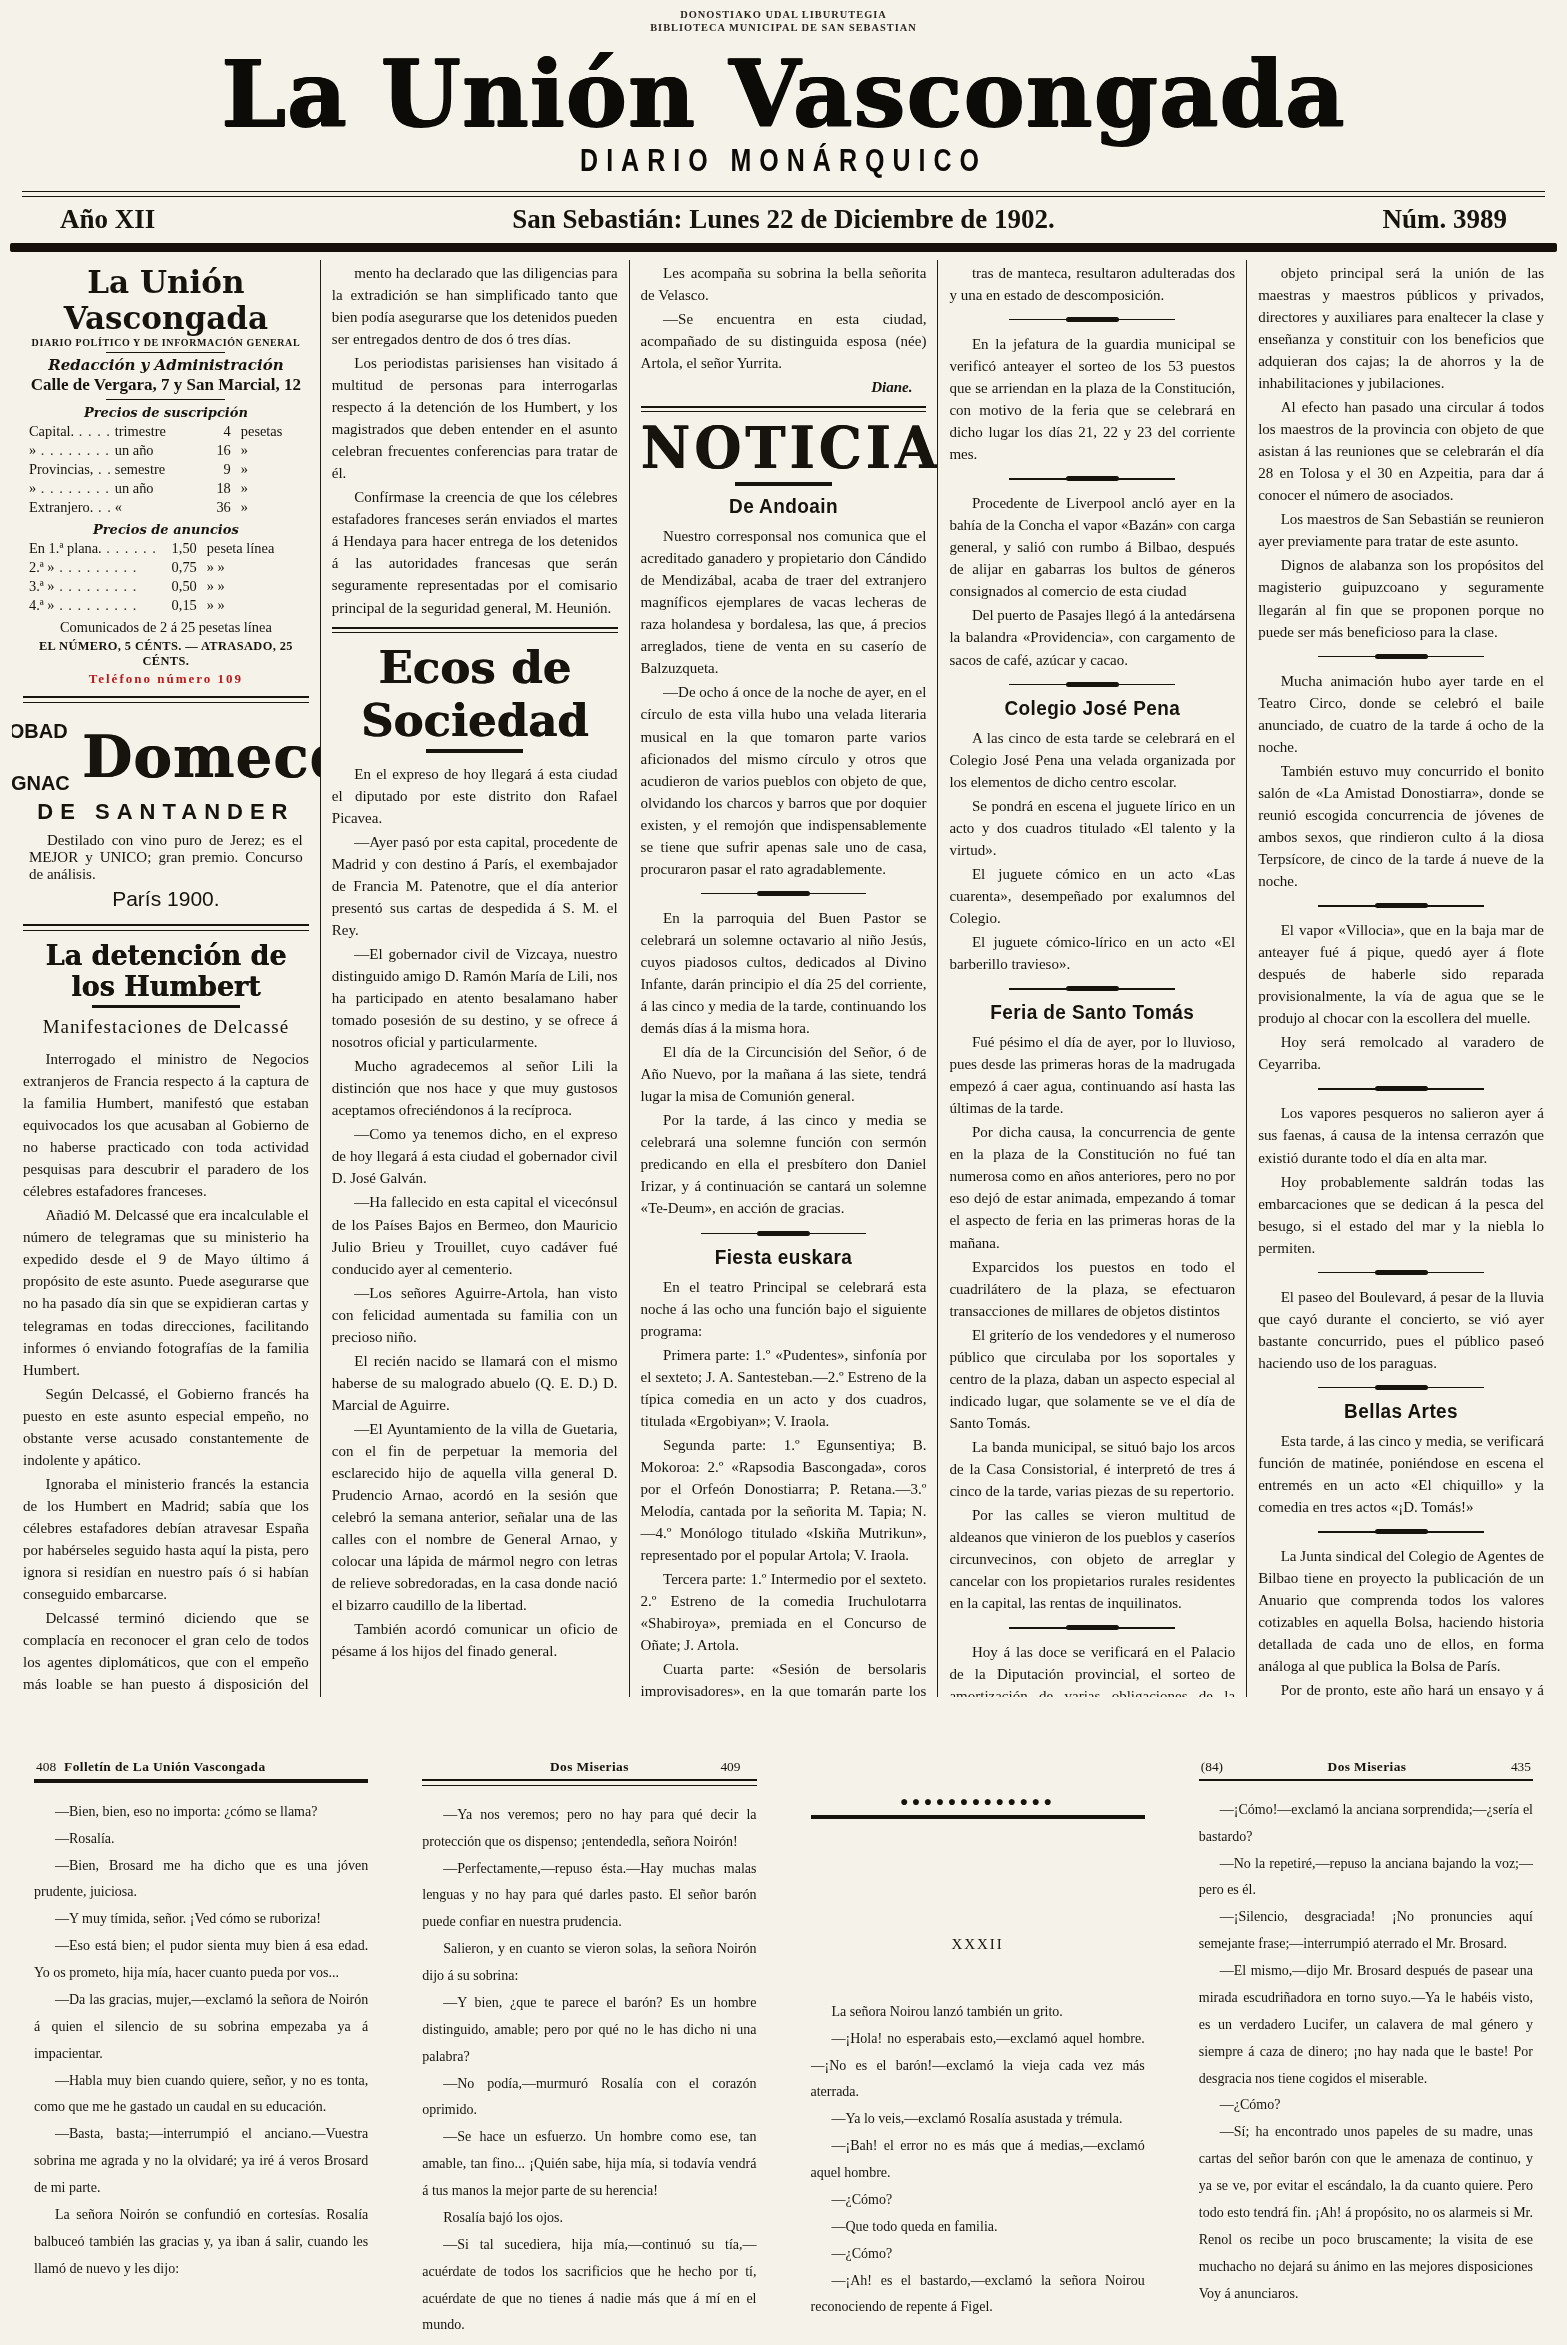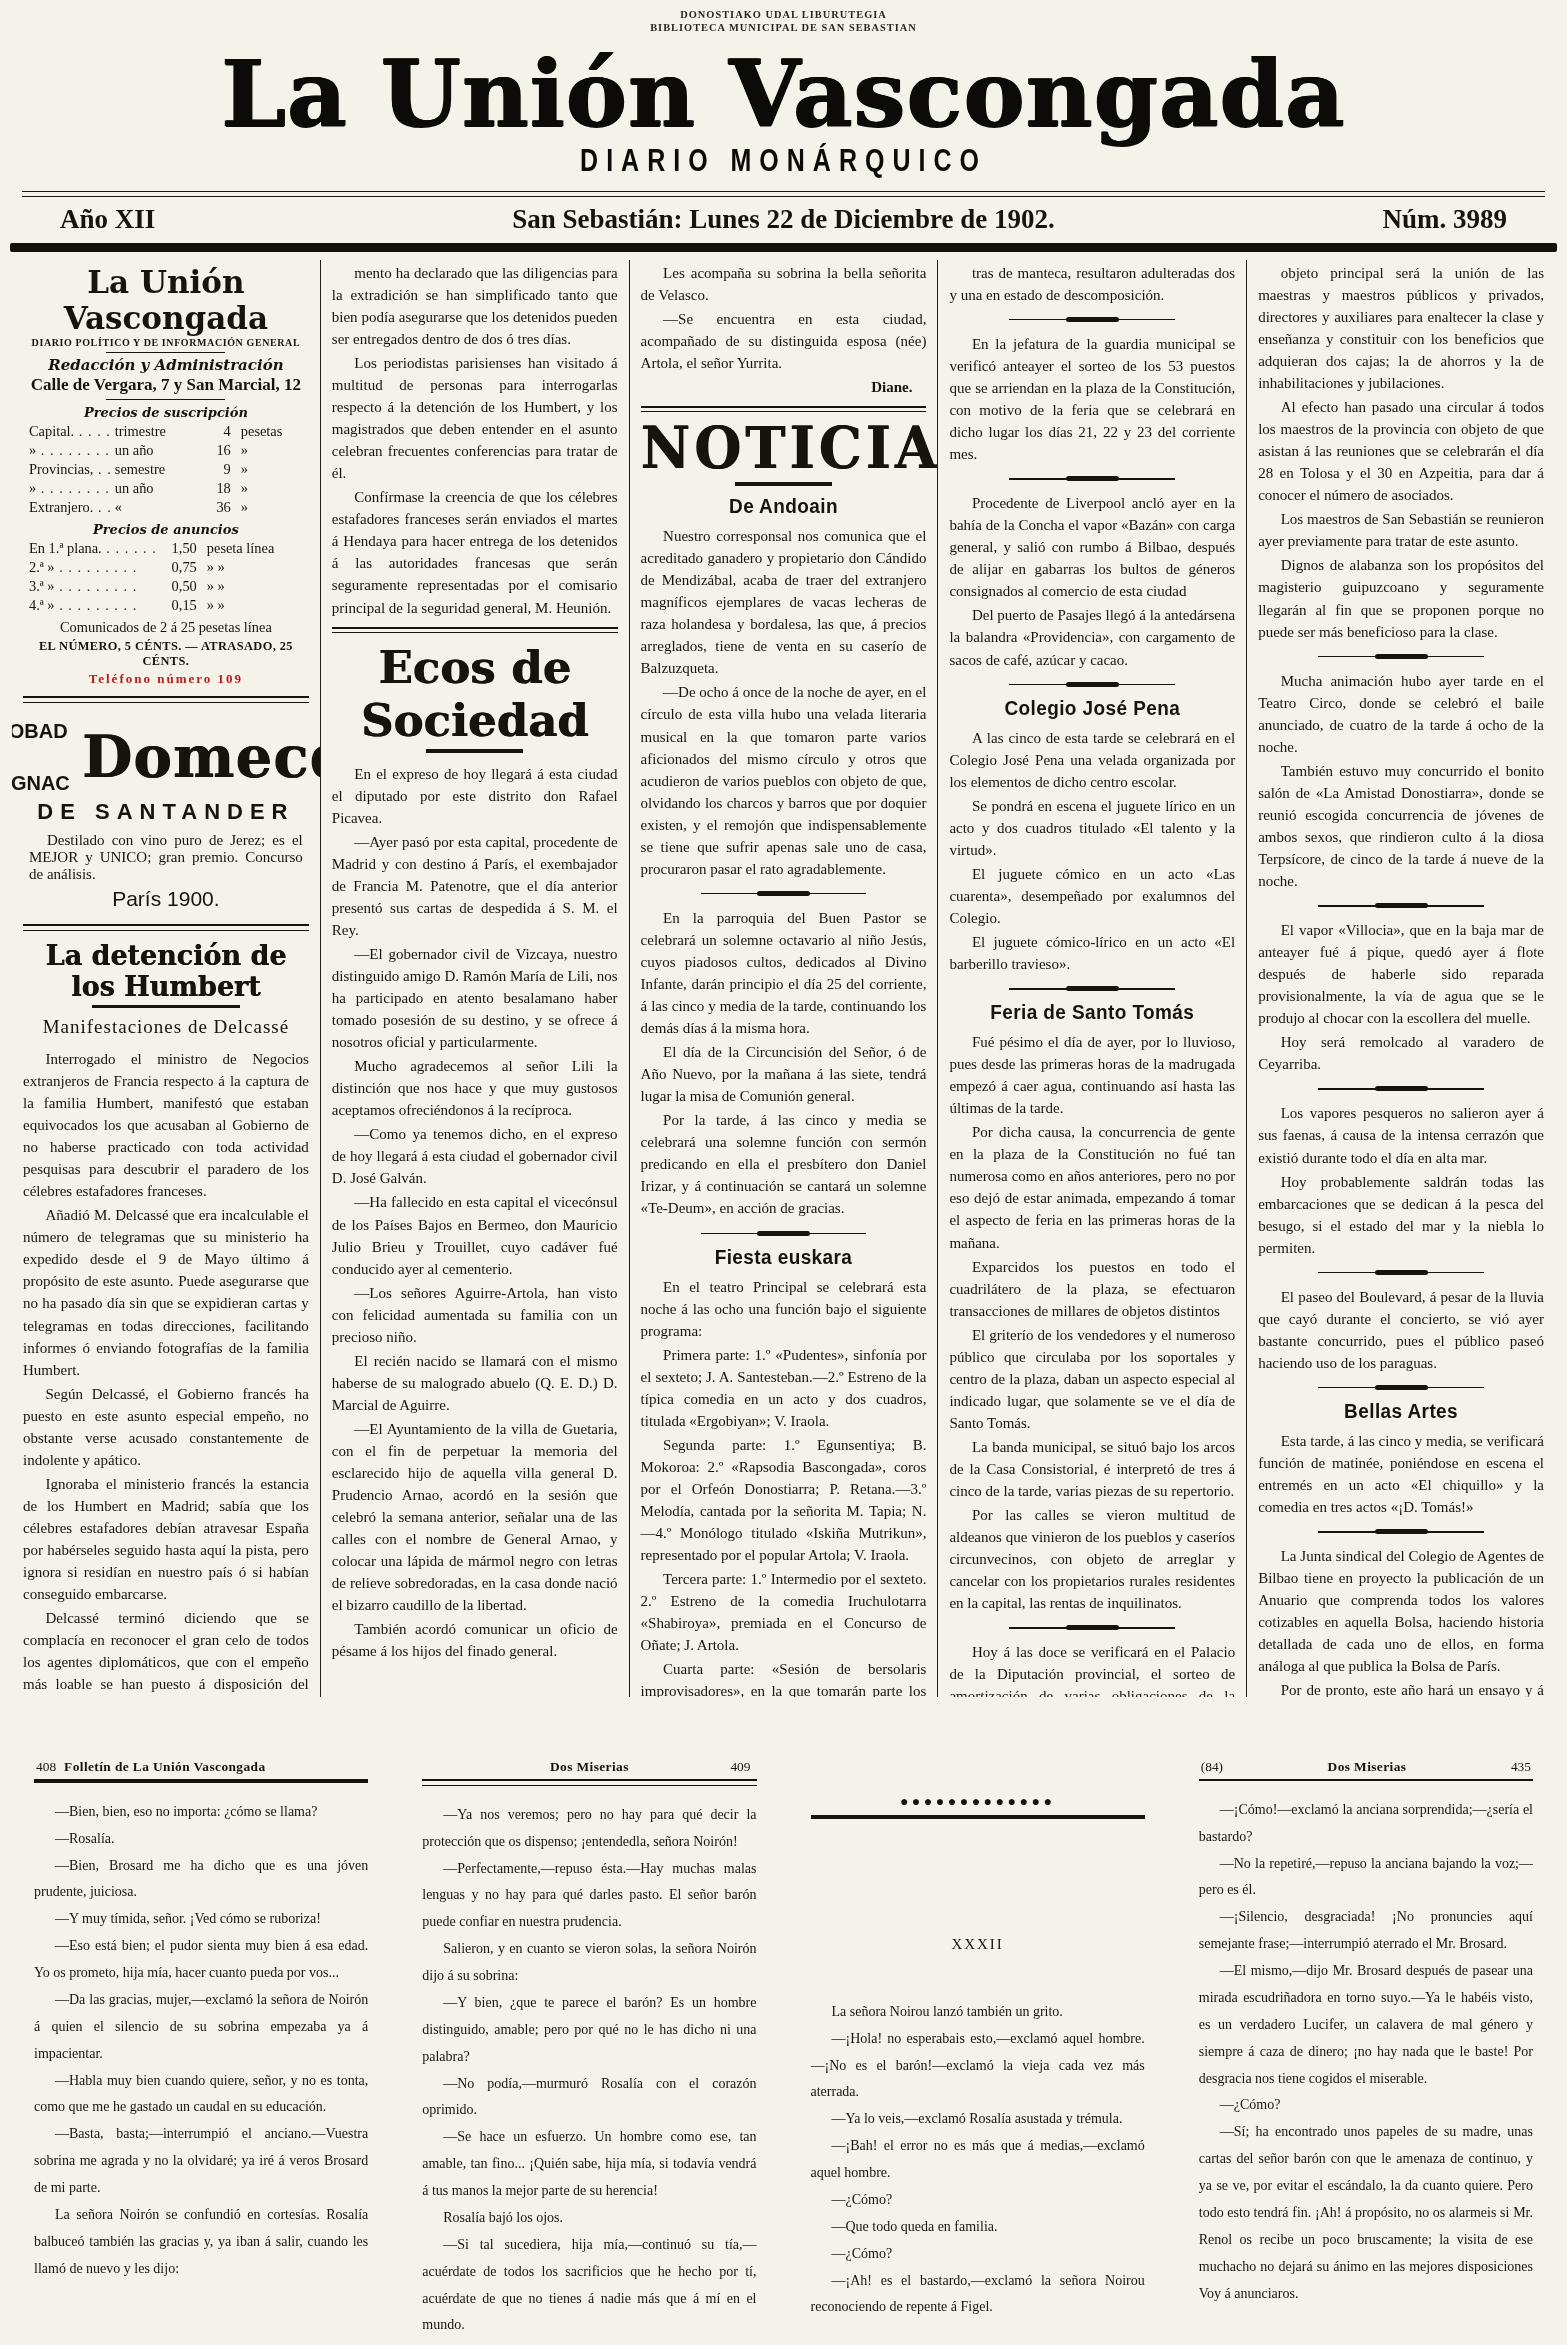"Diane." .p.right { font-style: none -> italic }
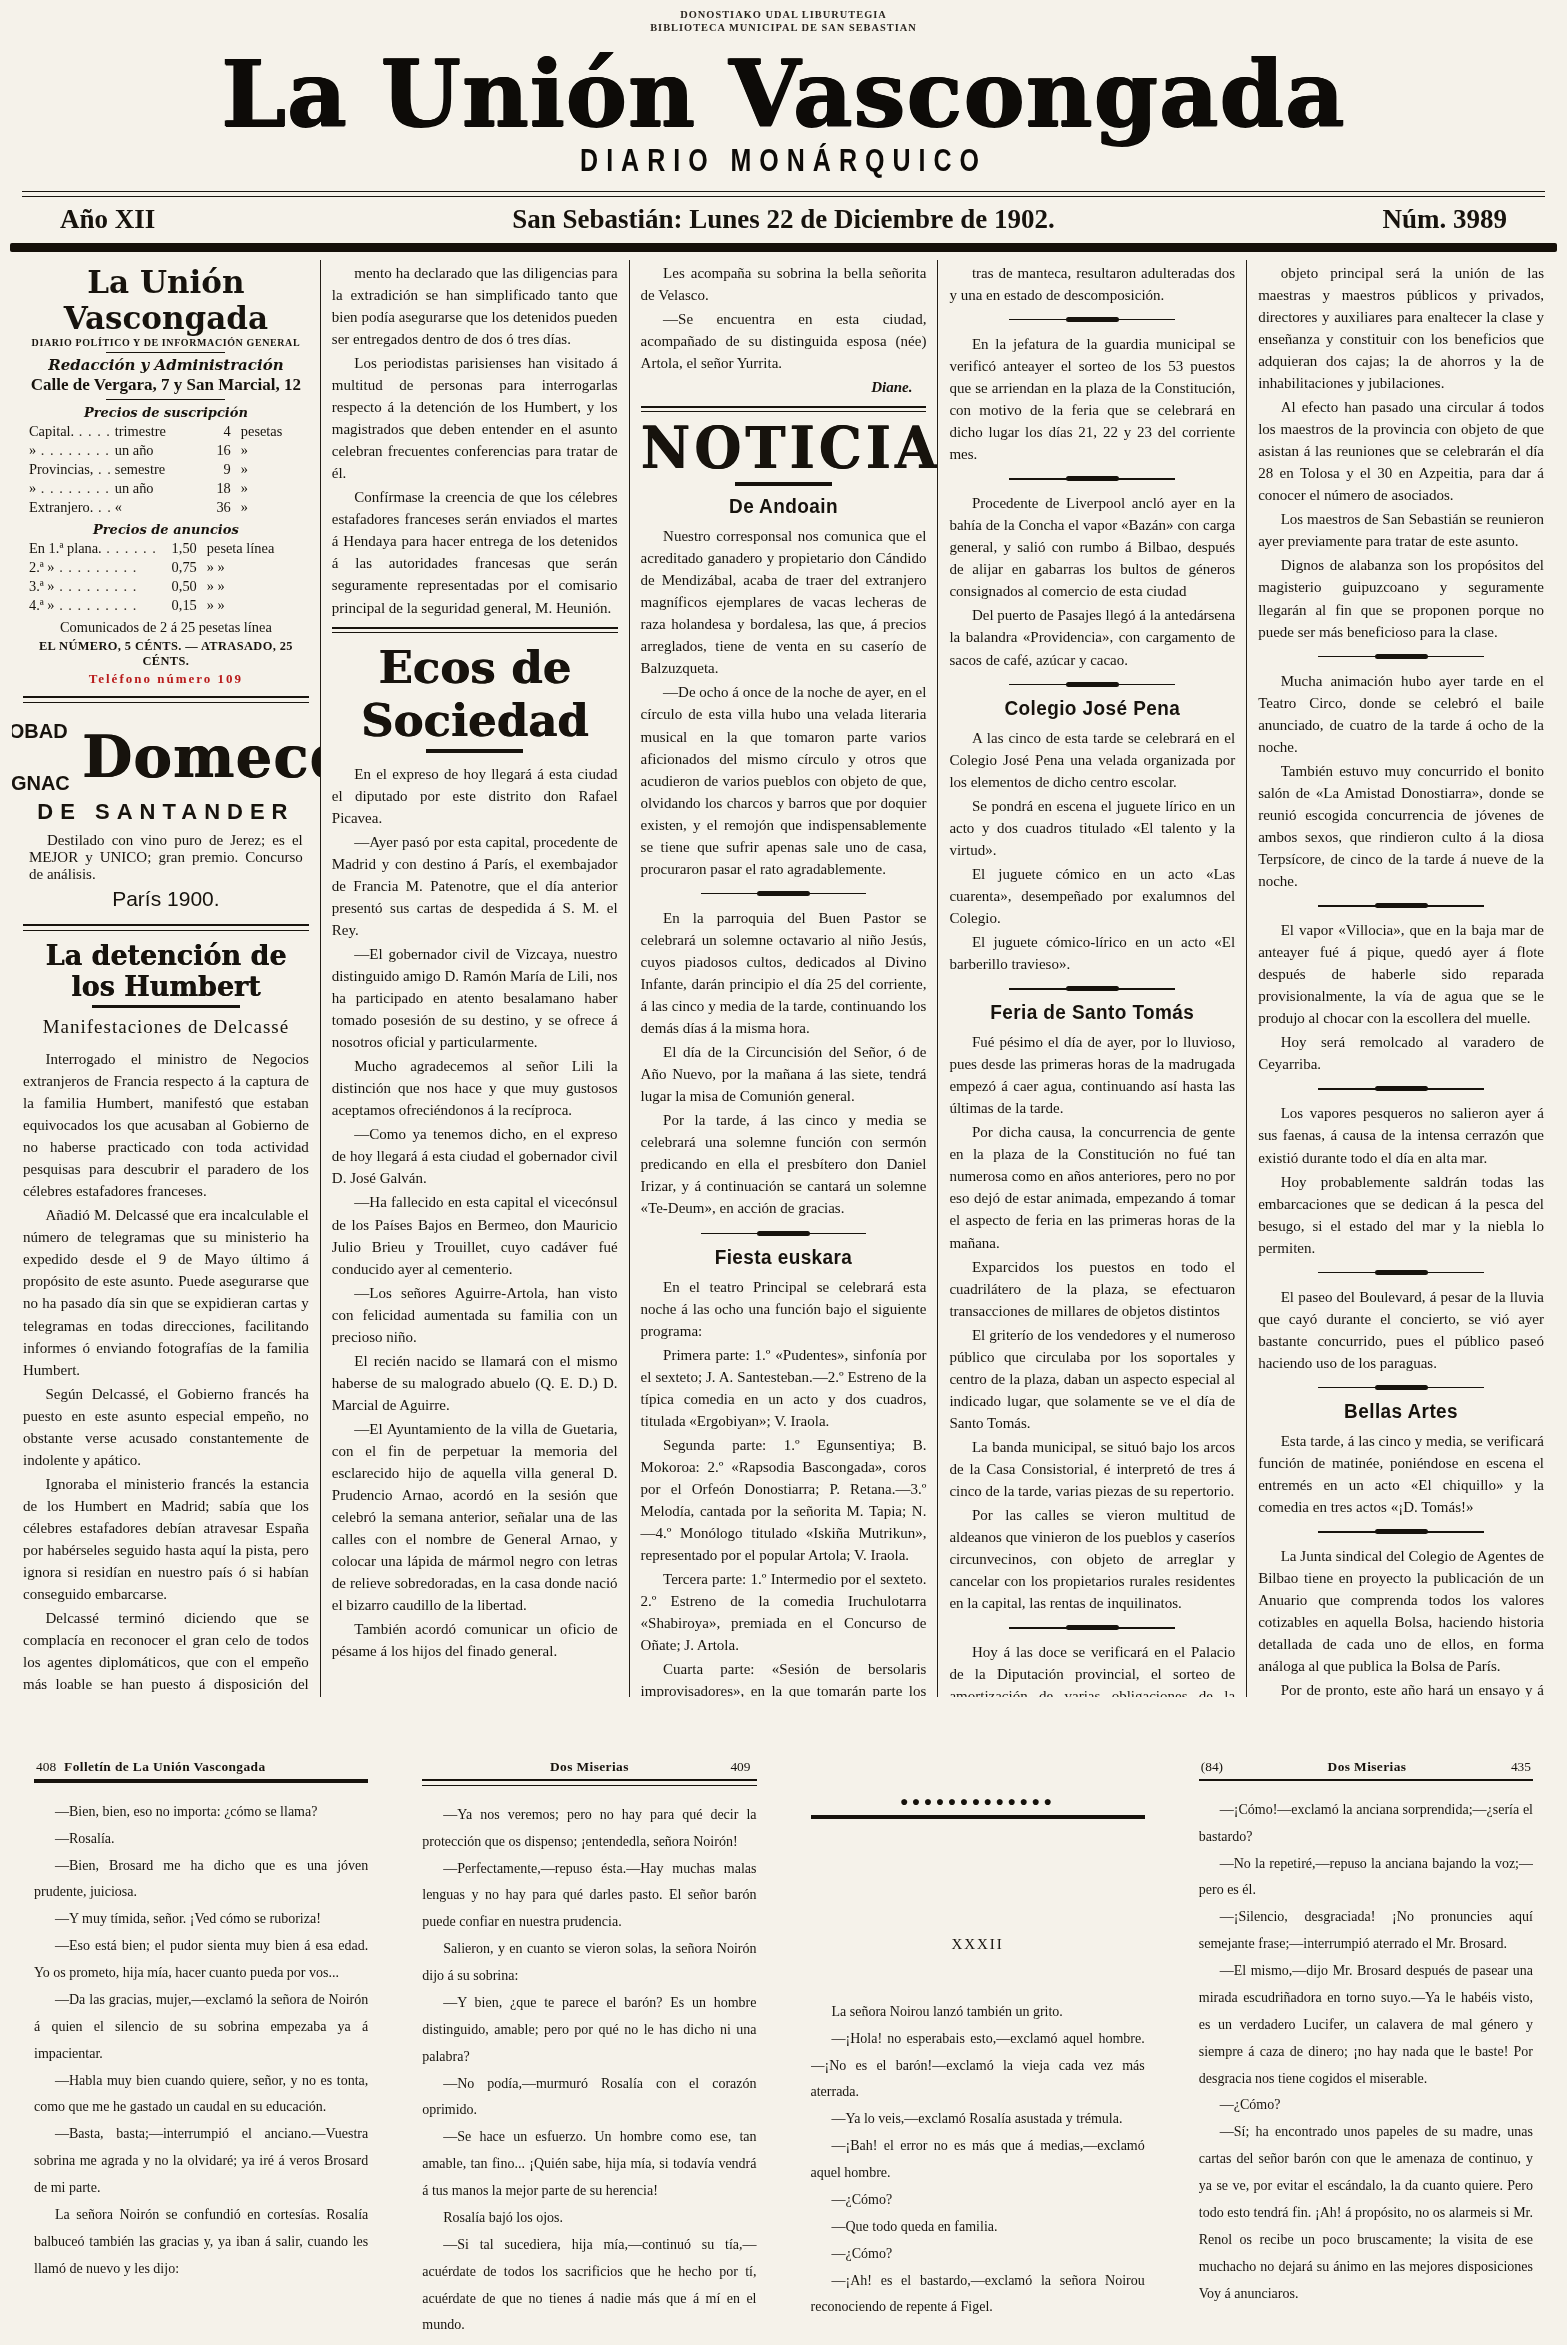"409" .fhead.centered .fpage { right: 6px -> 16px }
